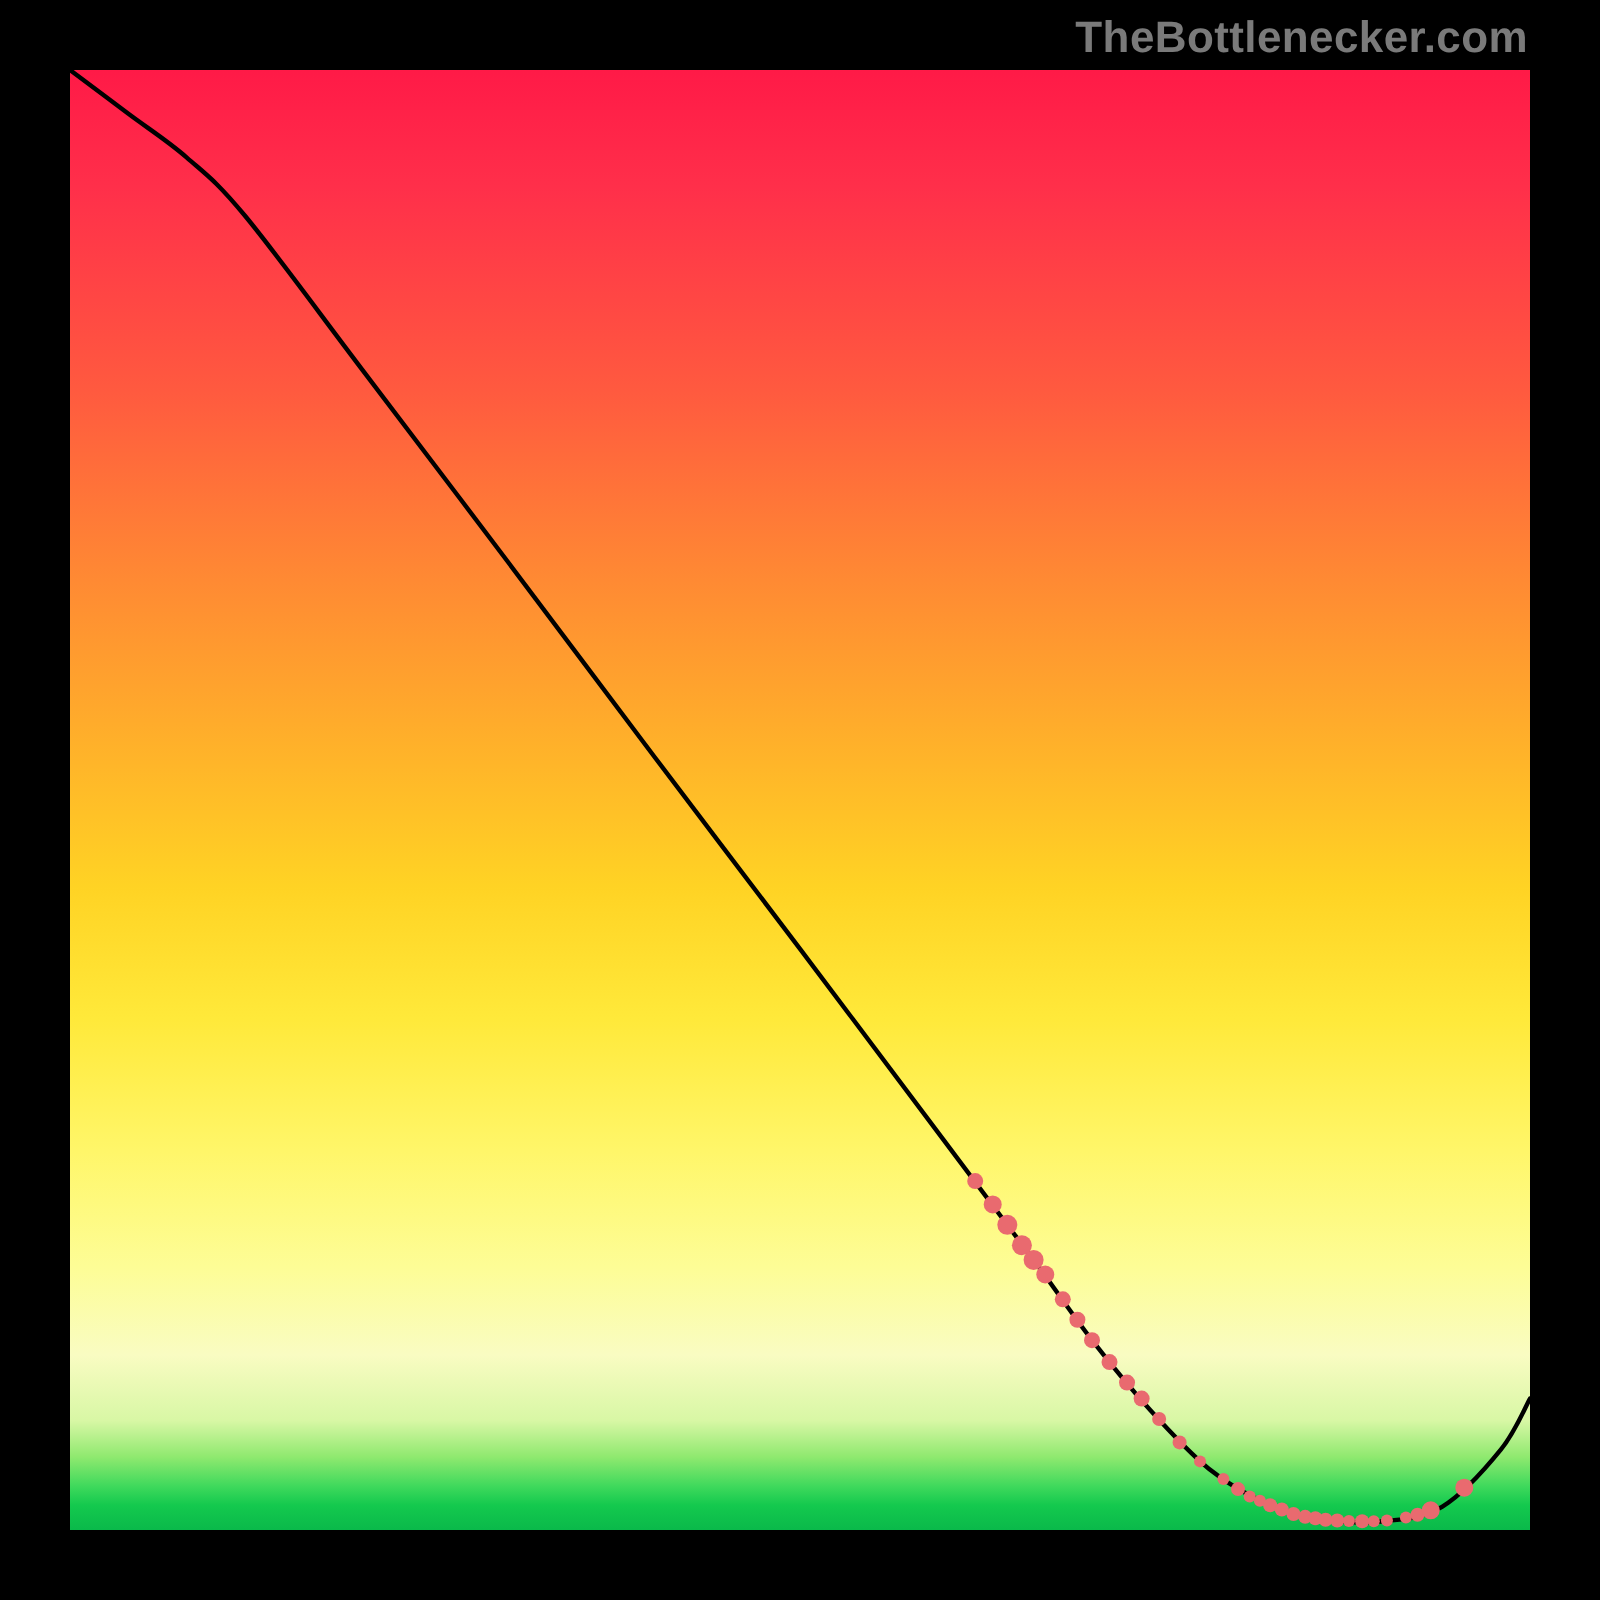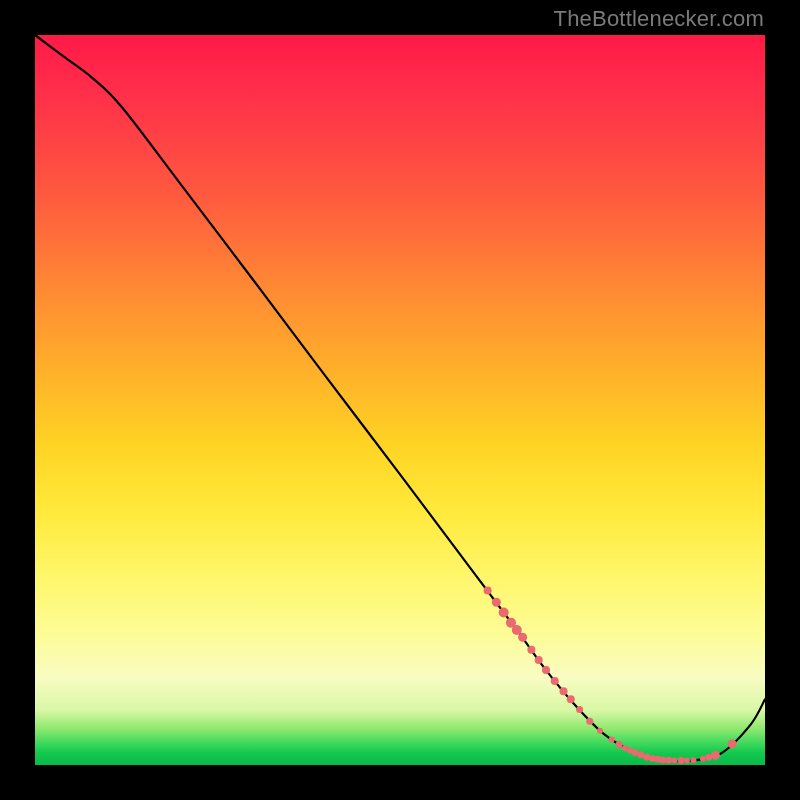"TheBottlenecker.com" .watermark { font-weight: 400 -> 700 }
